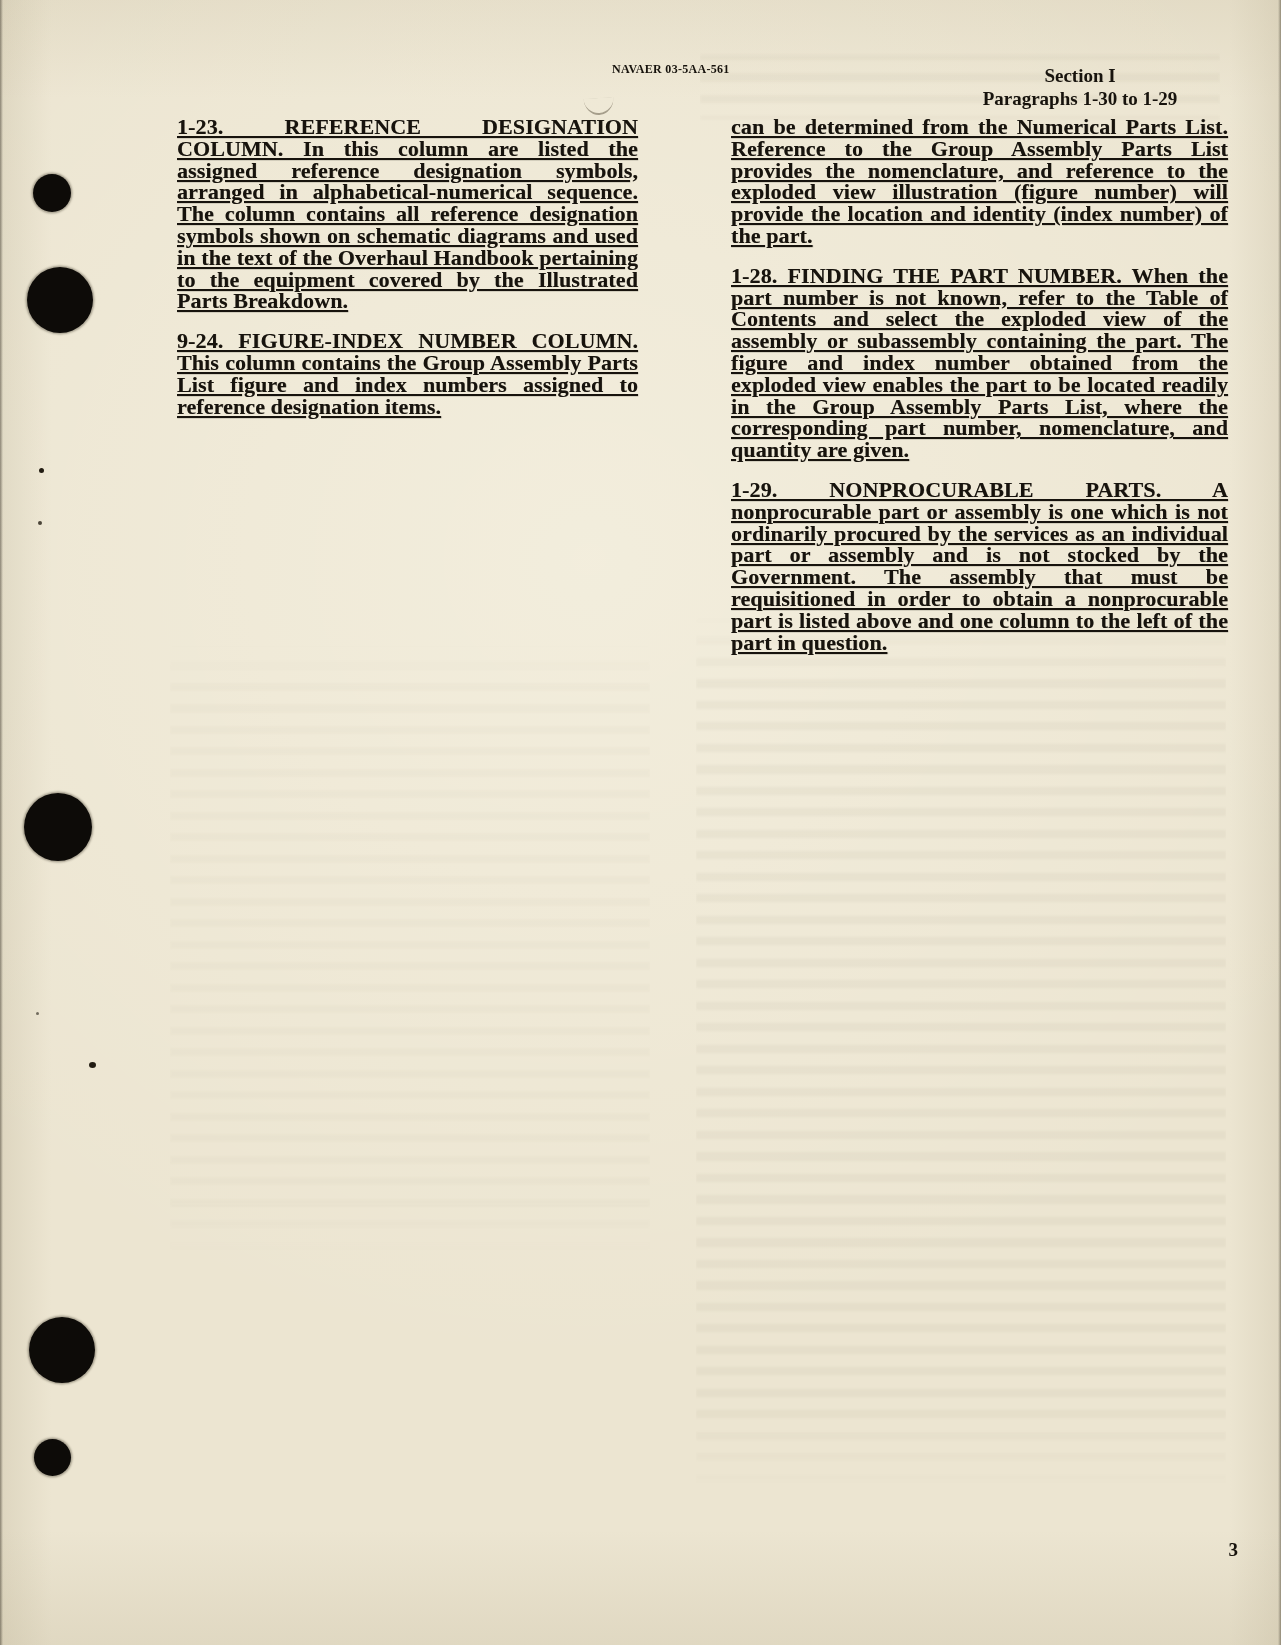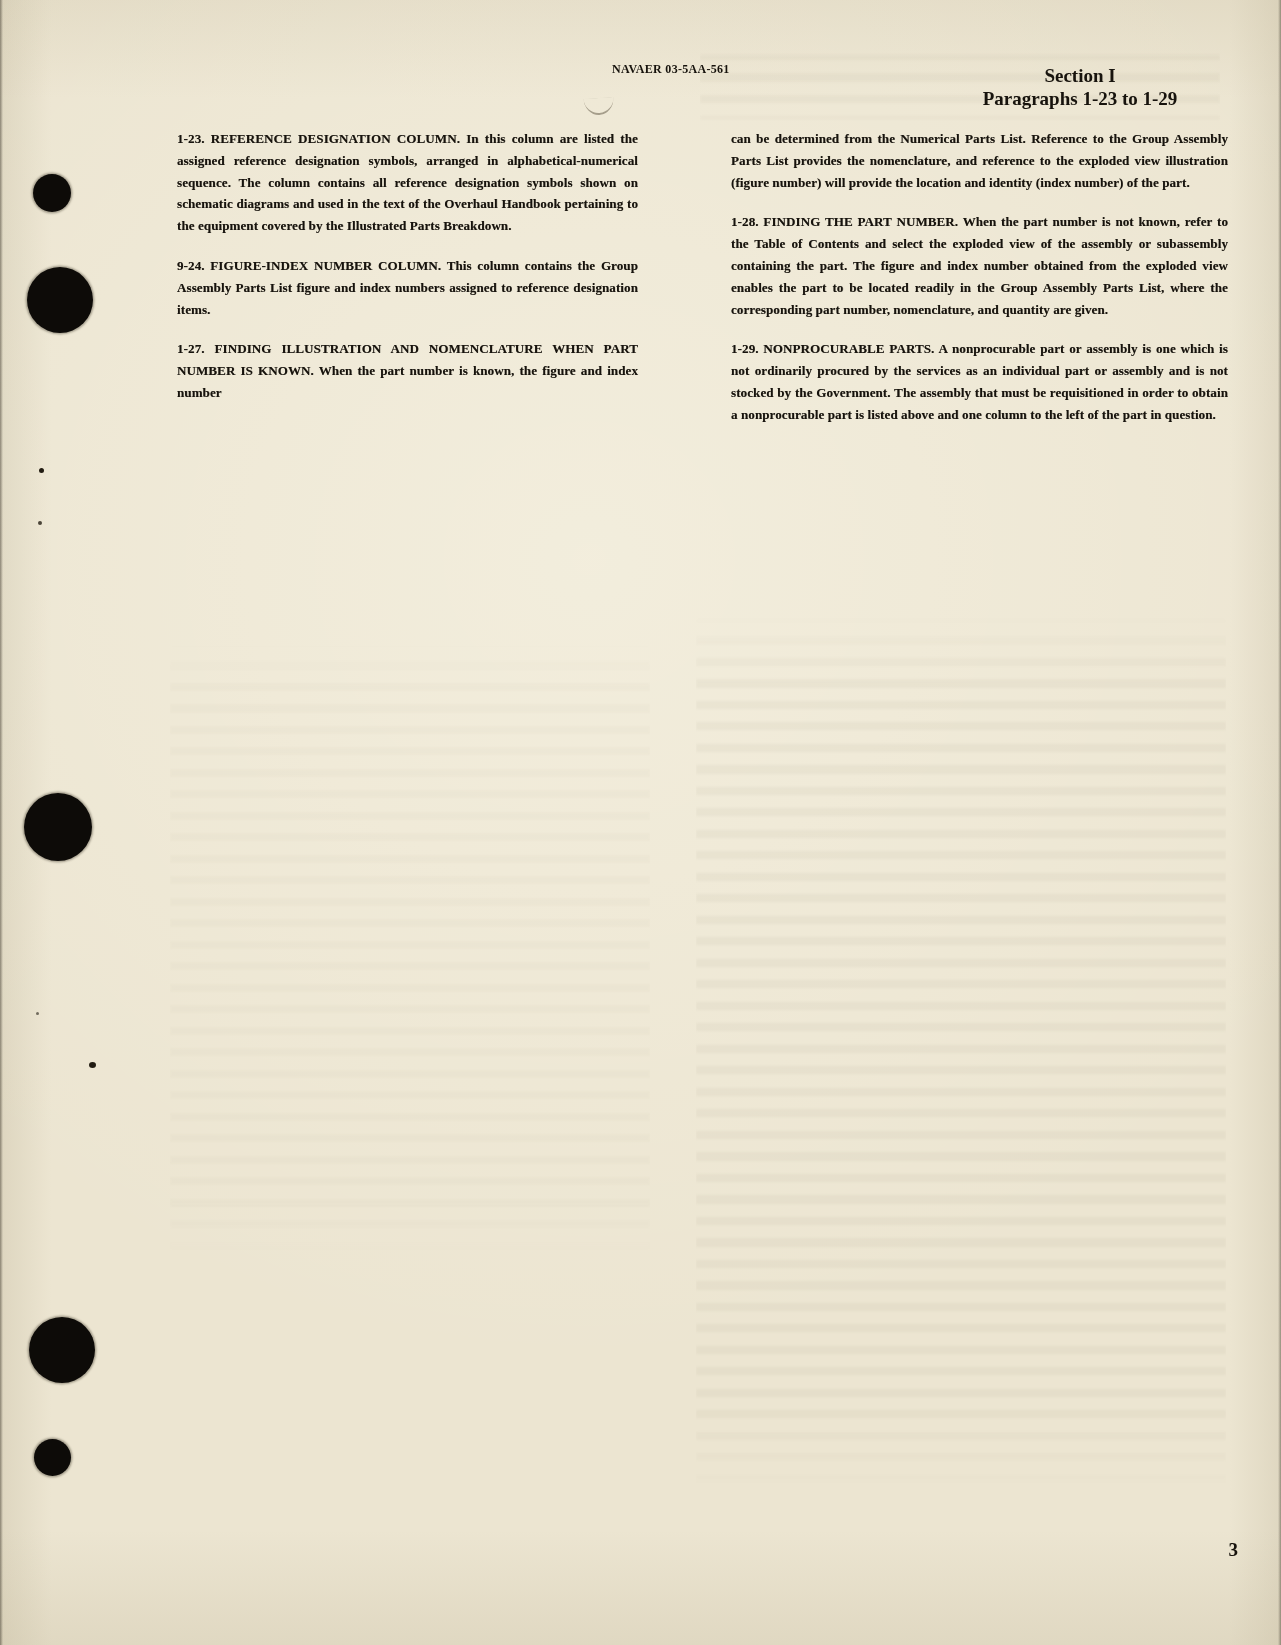"Paragraphs 1-23 to 1-29" span.range-line { text: 1-23 -> 1-30 }
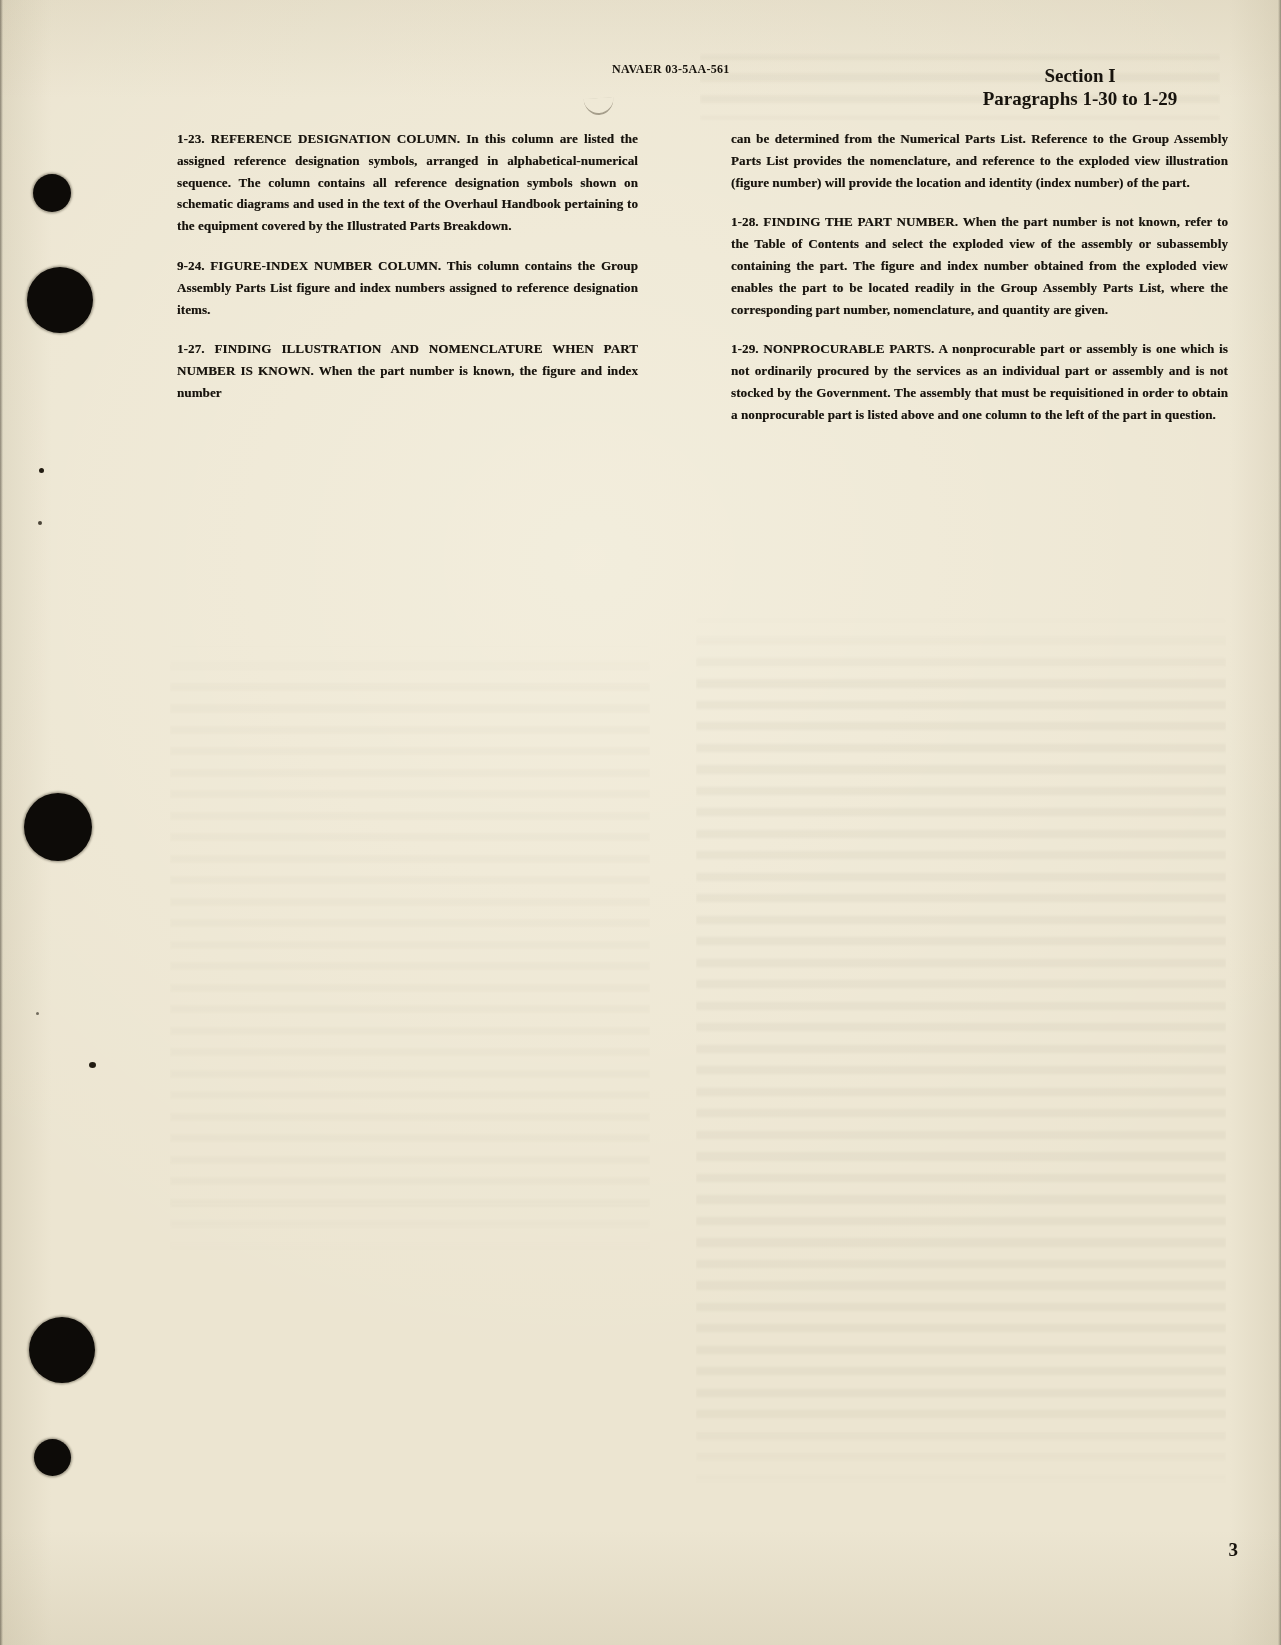"1-23. REFERENCE DESIGNATION COLUMN. In" .col { font-size: 13px -> 22px; text-decoration: none -> underline; top: 128px -> 116px }
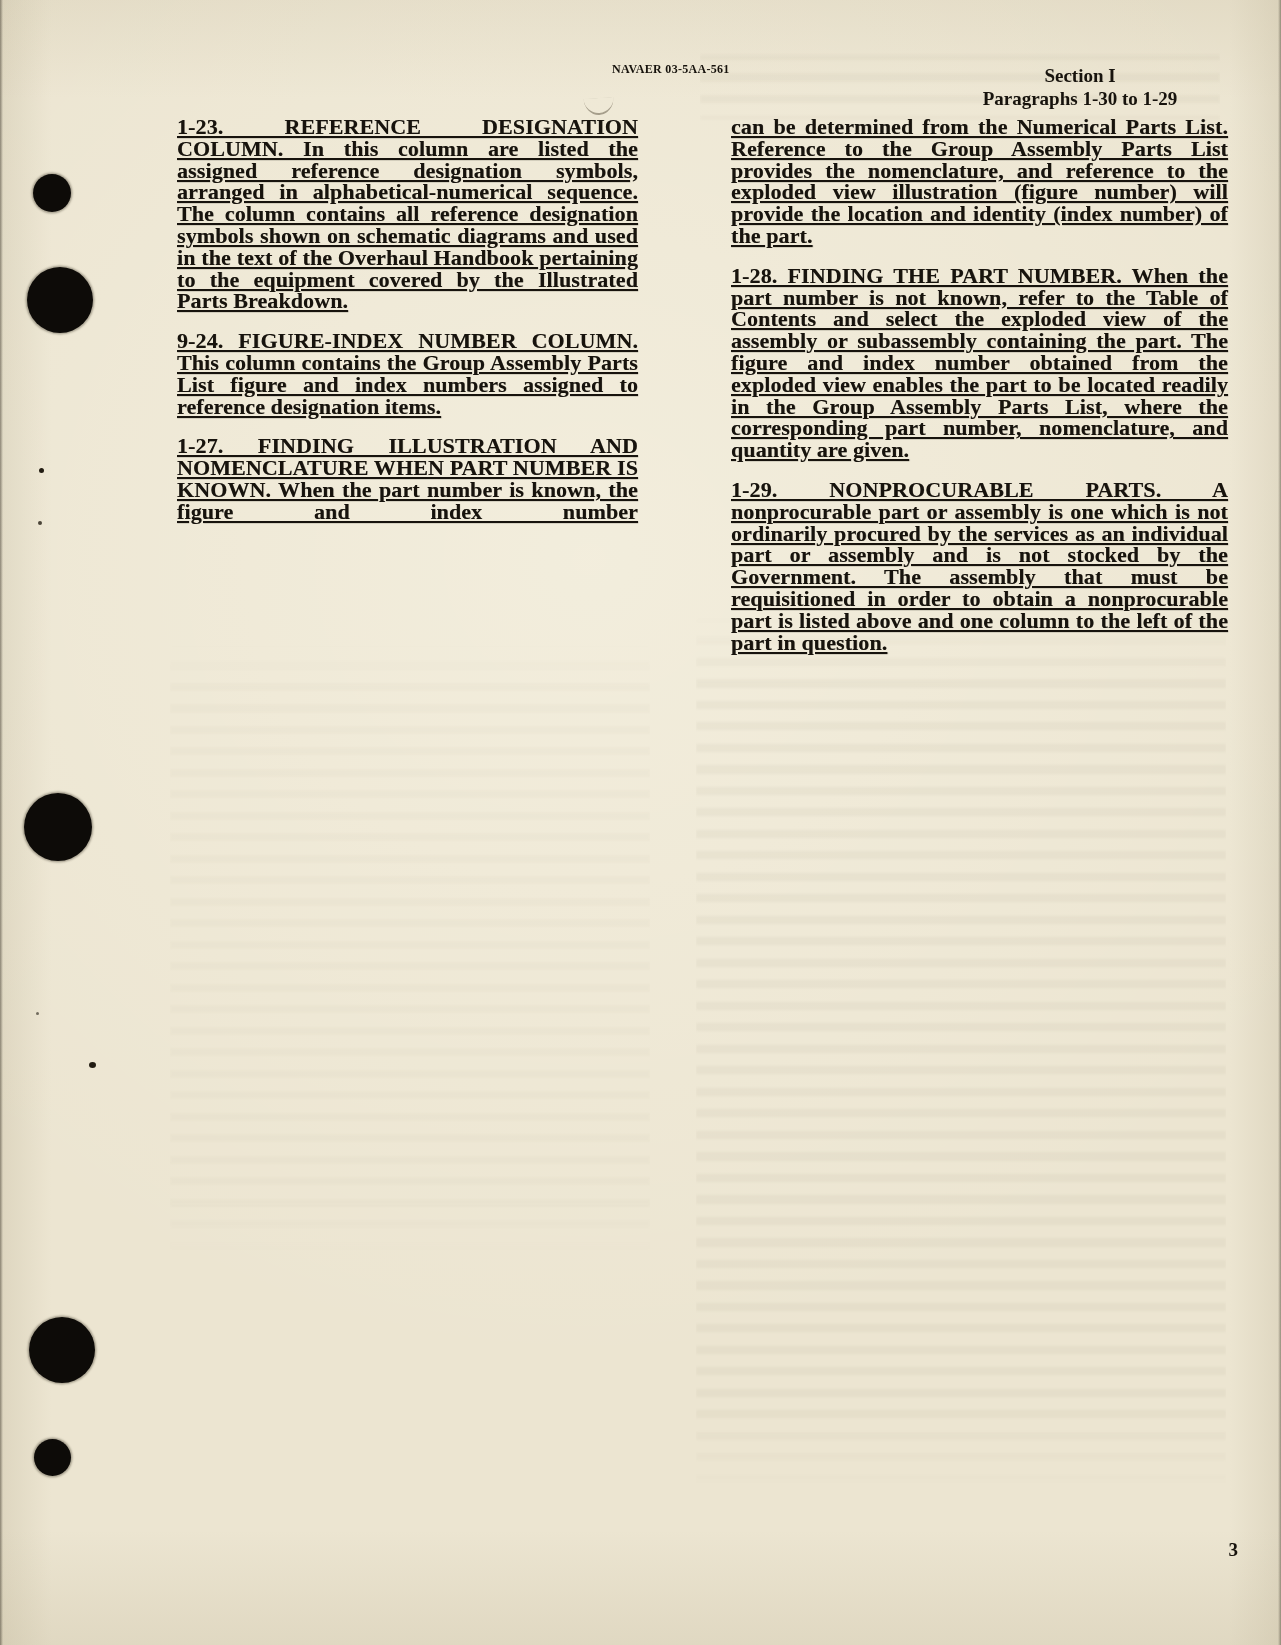"1-27. FINDING ILLUSTRATION AND" p.justify-last { html: <p>1-27. FINDING ILLUSTRATION AND NOMENCLATURE WHEN PART NUMBER IS KNOWN. When the part number is known, the figure and index number</p> -> none }
